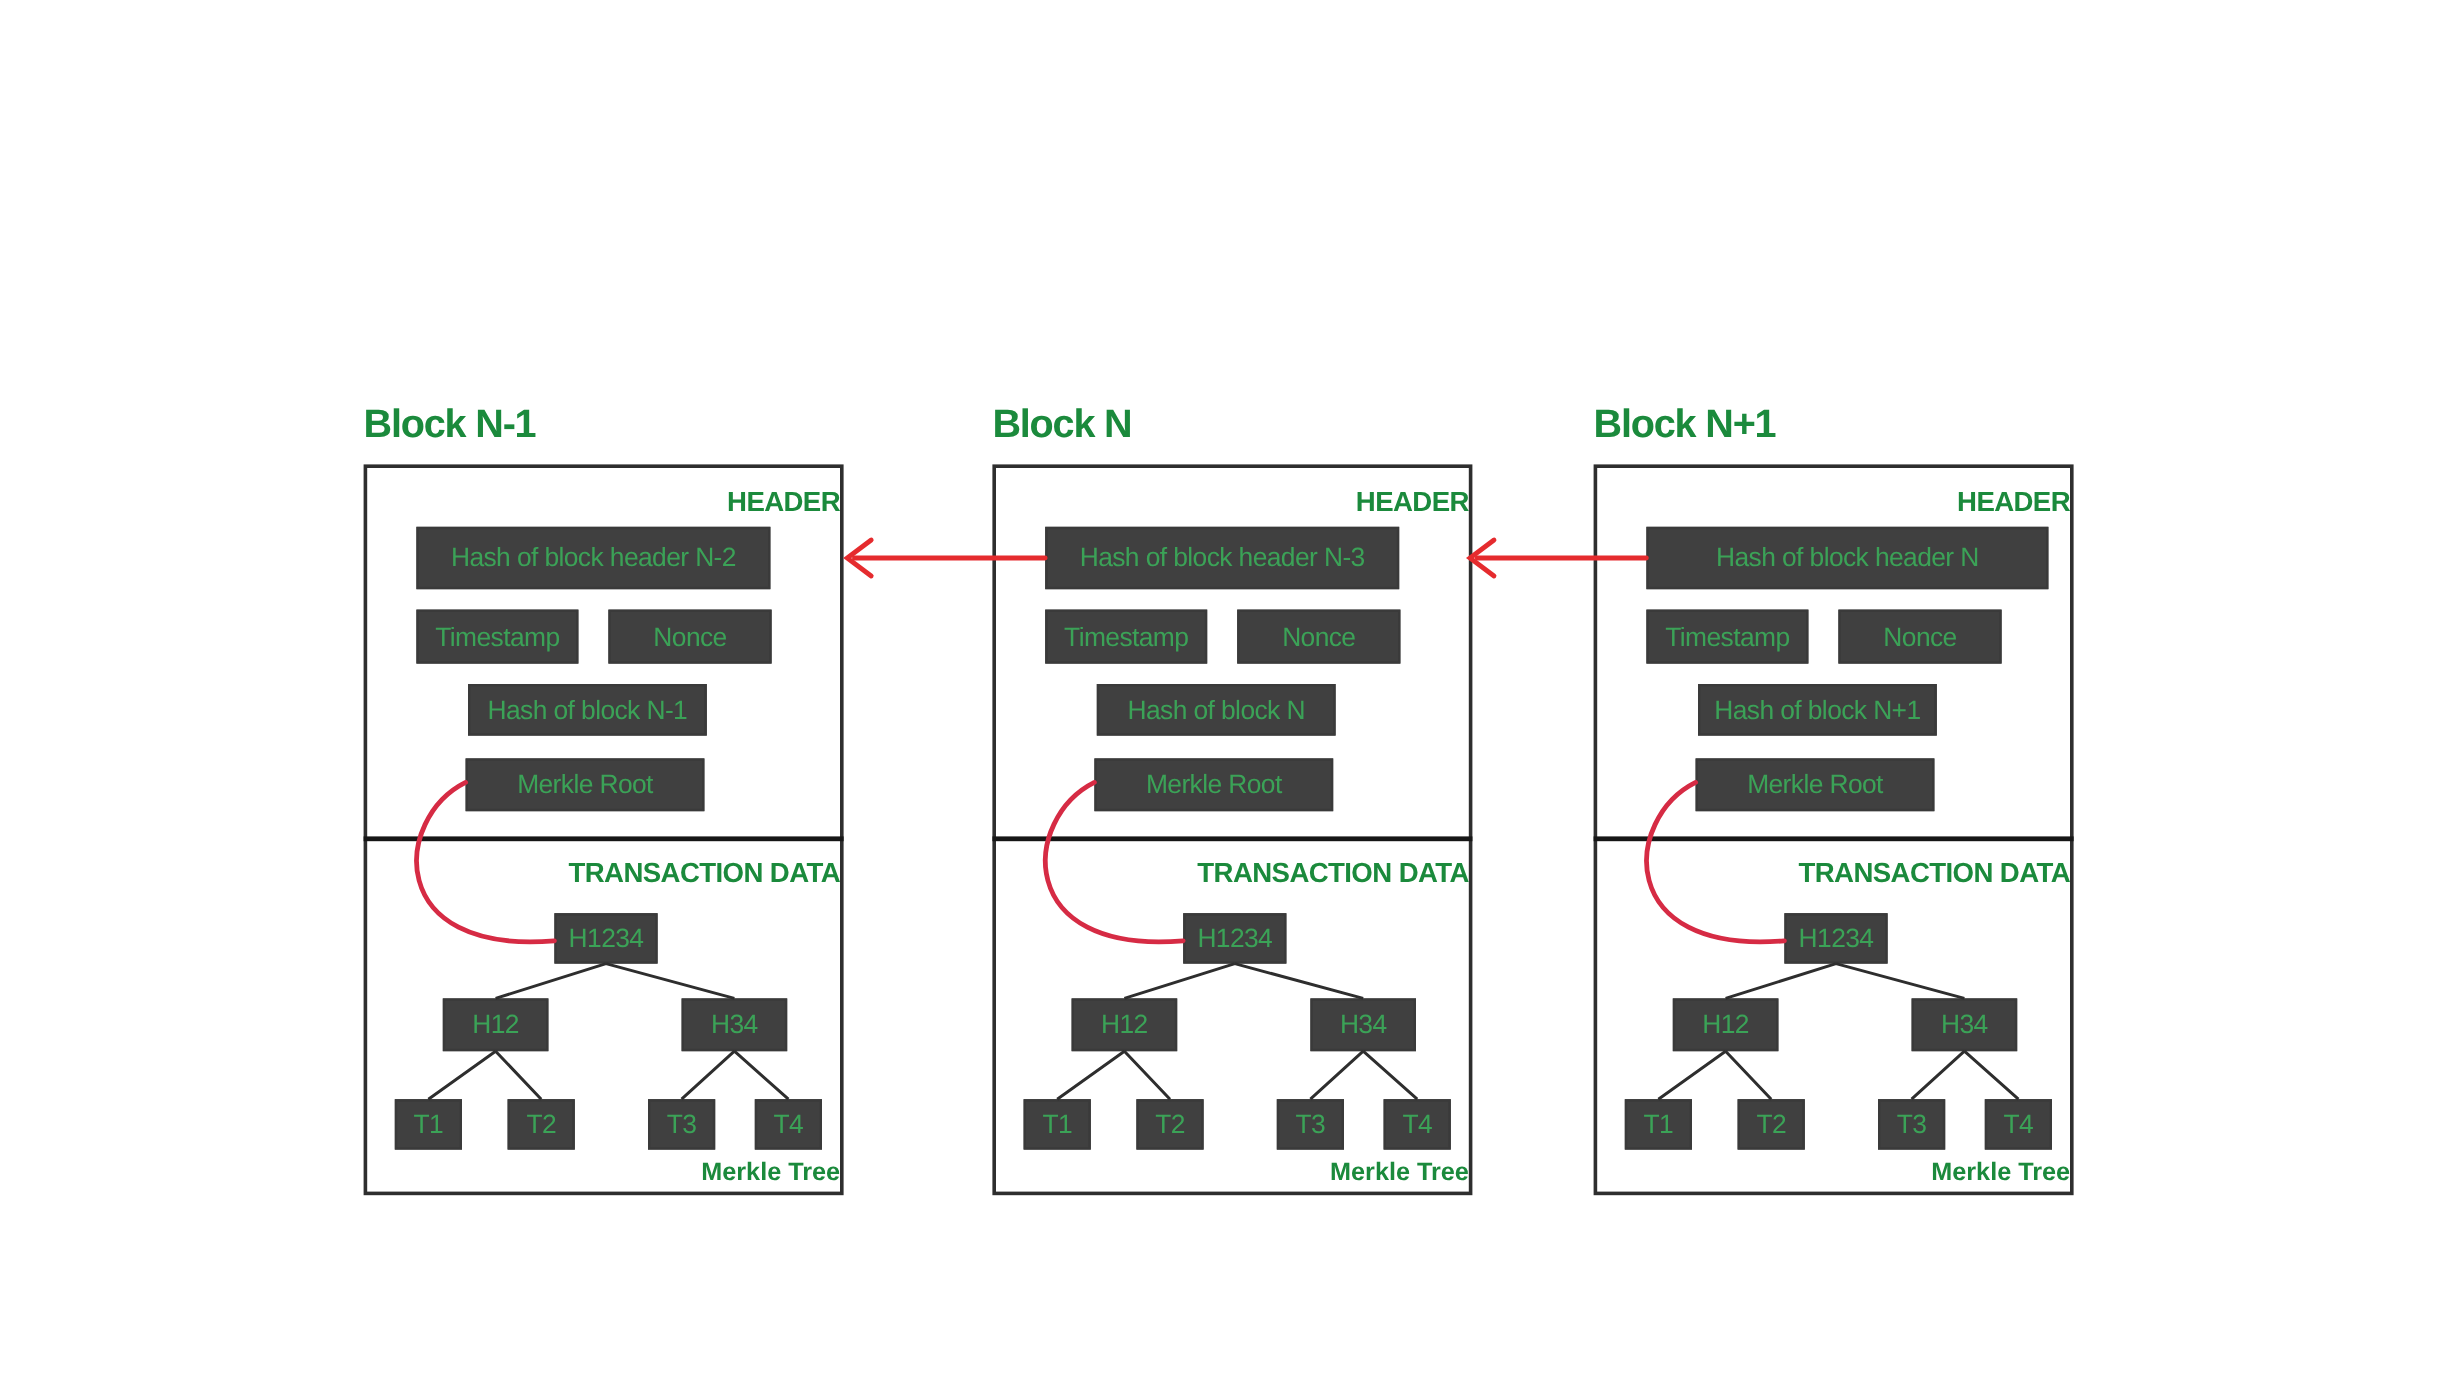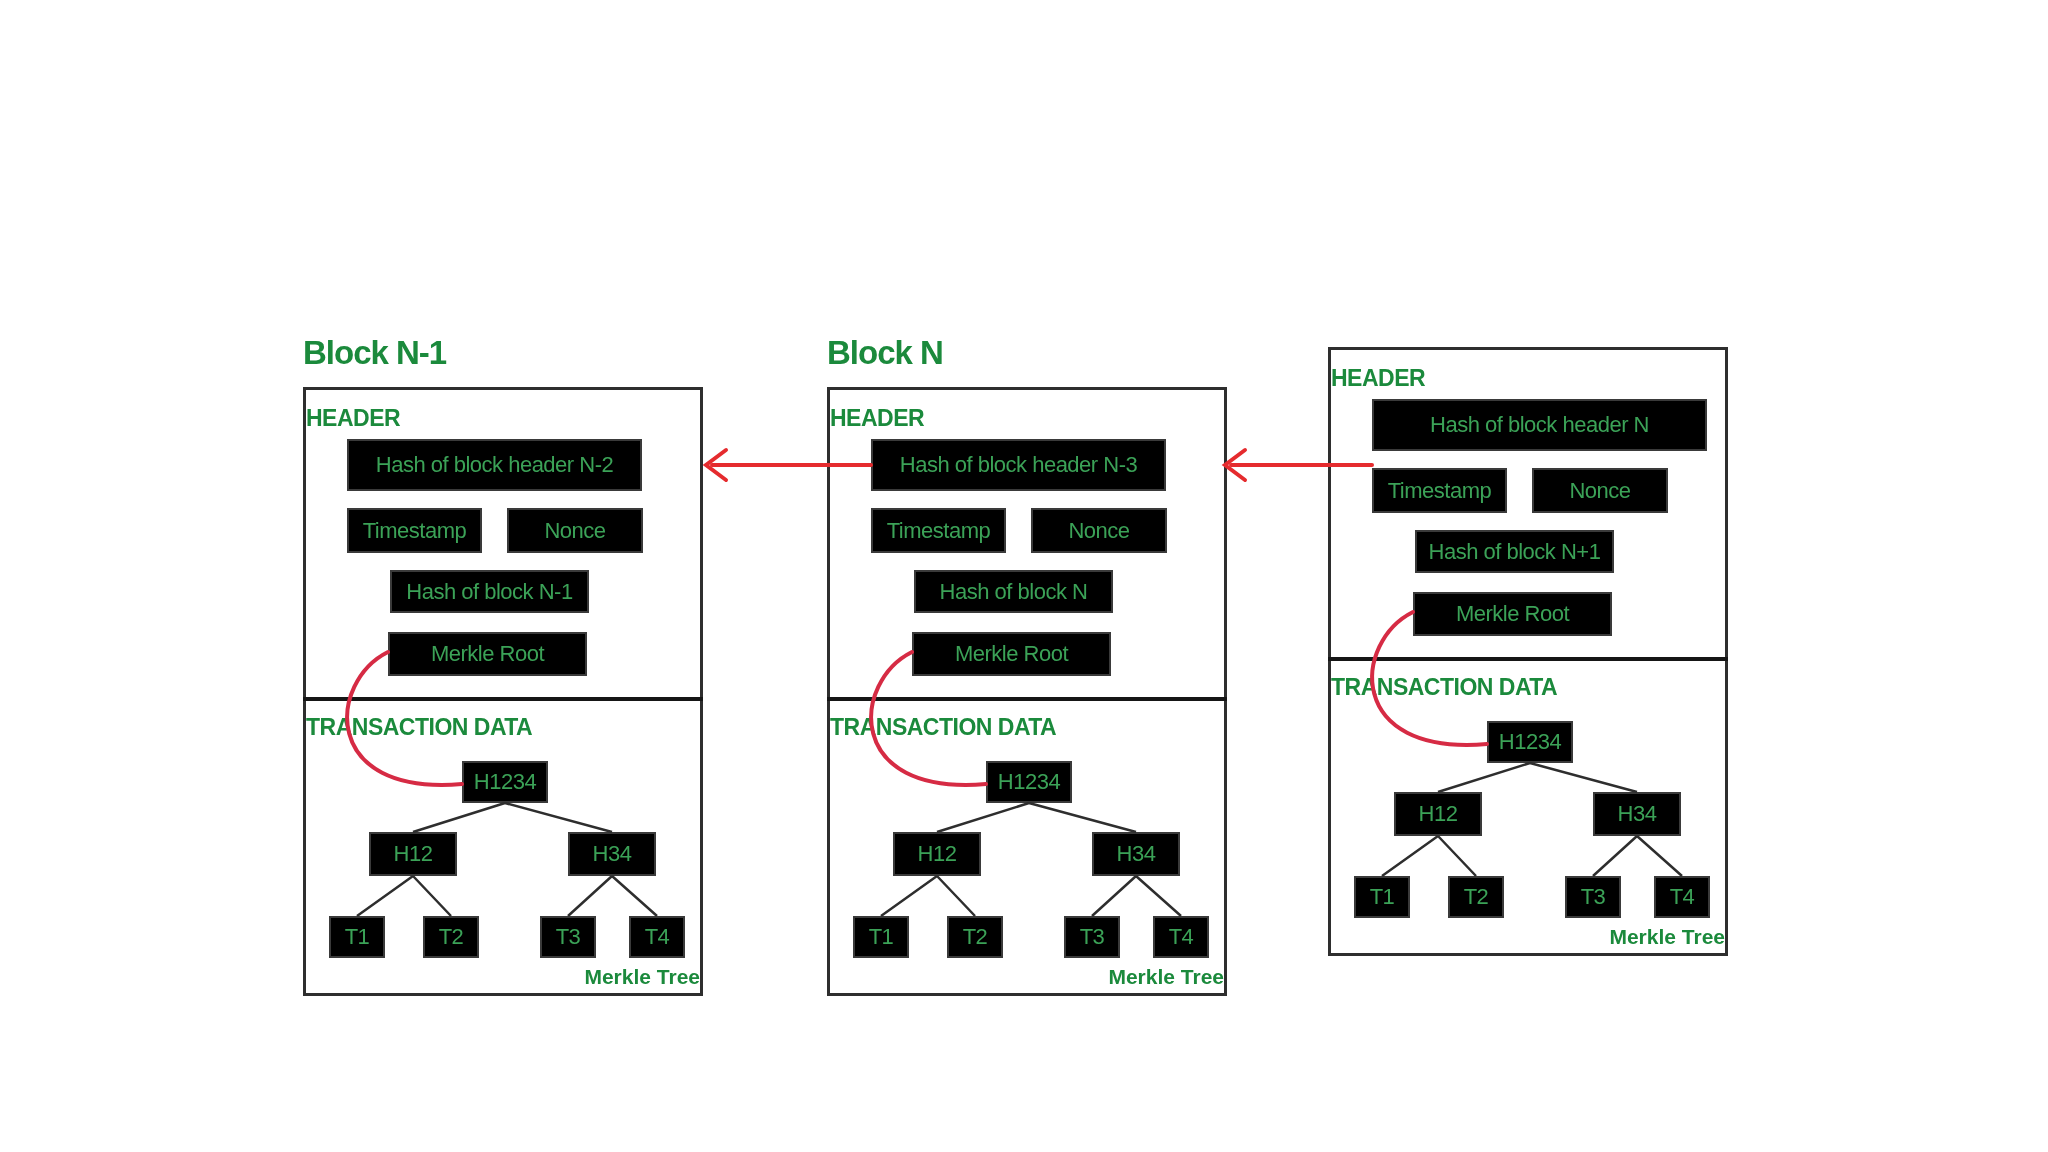"Block N+1" div.block-title { html: none -> <div>Block N+1</div> }
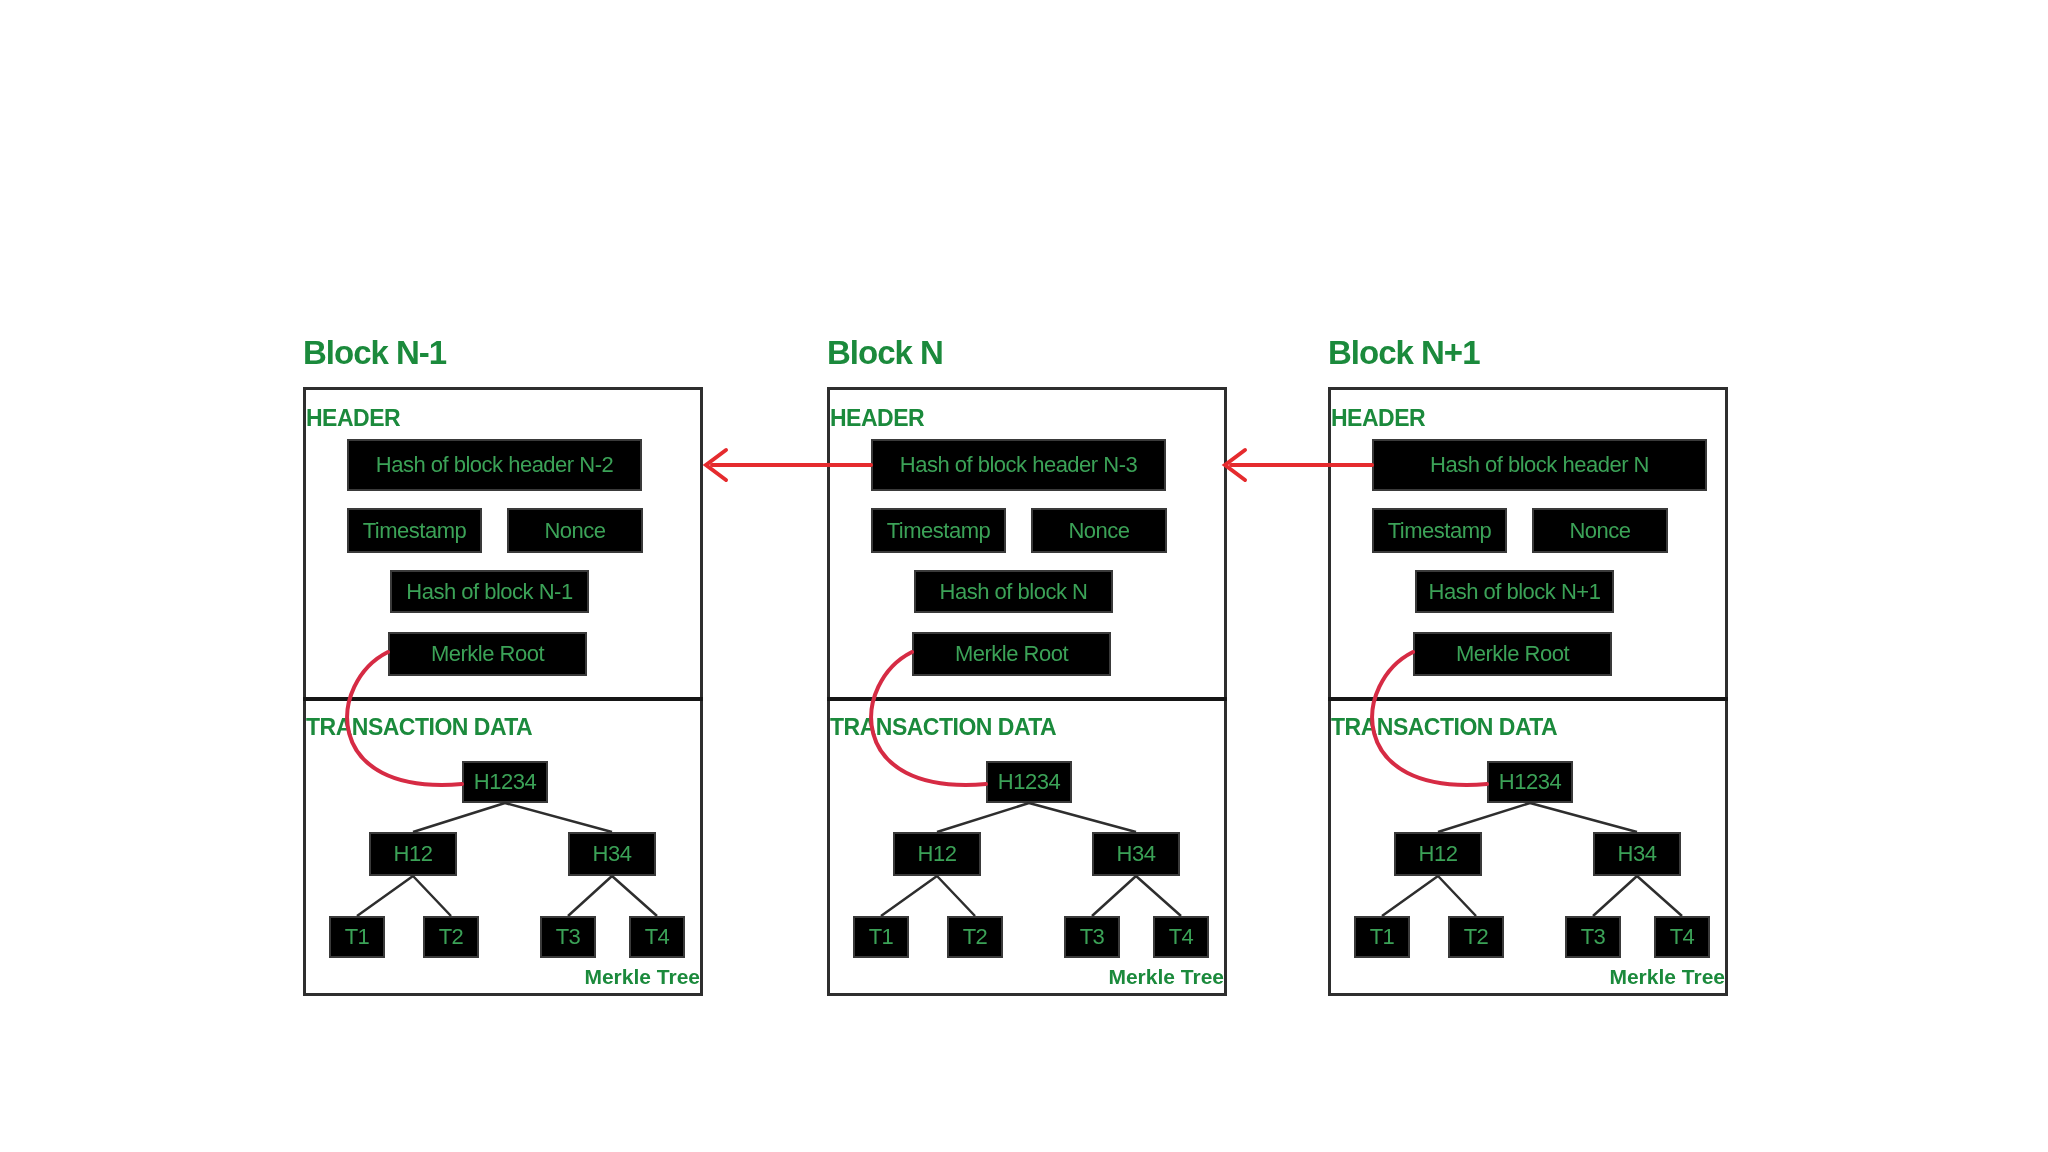"HEADER" .section-label { text-align: left -> right }
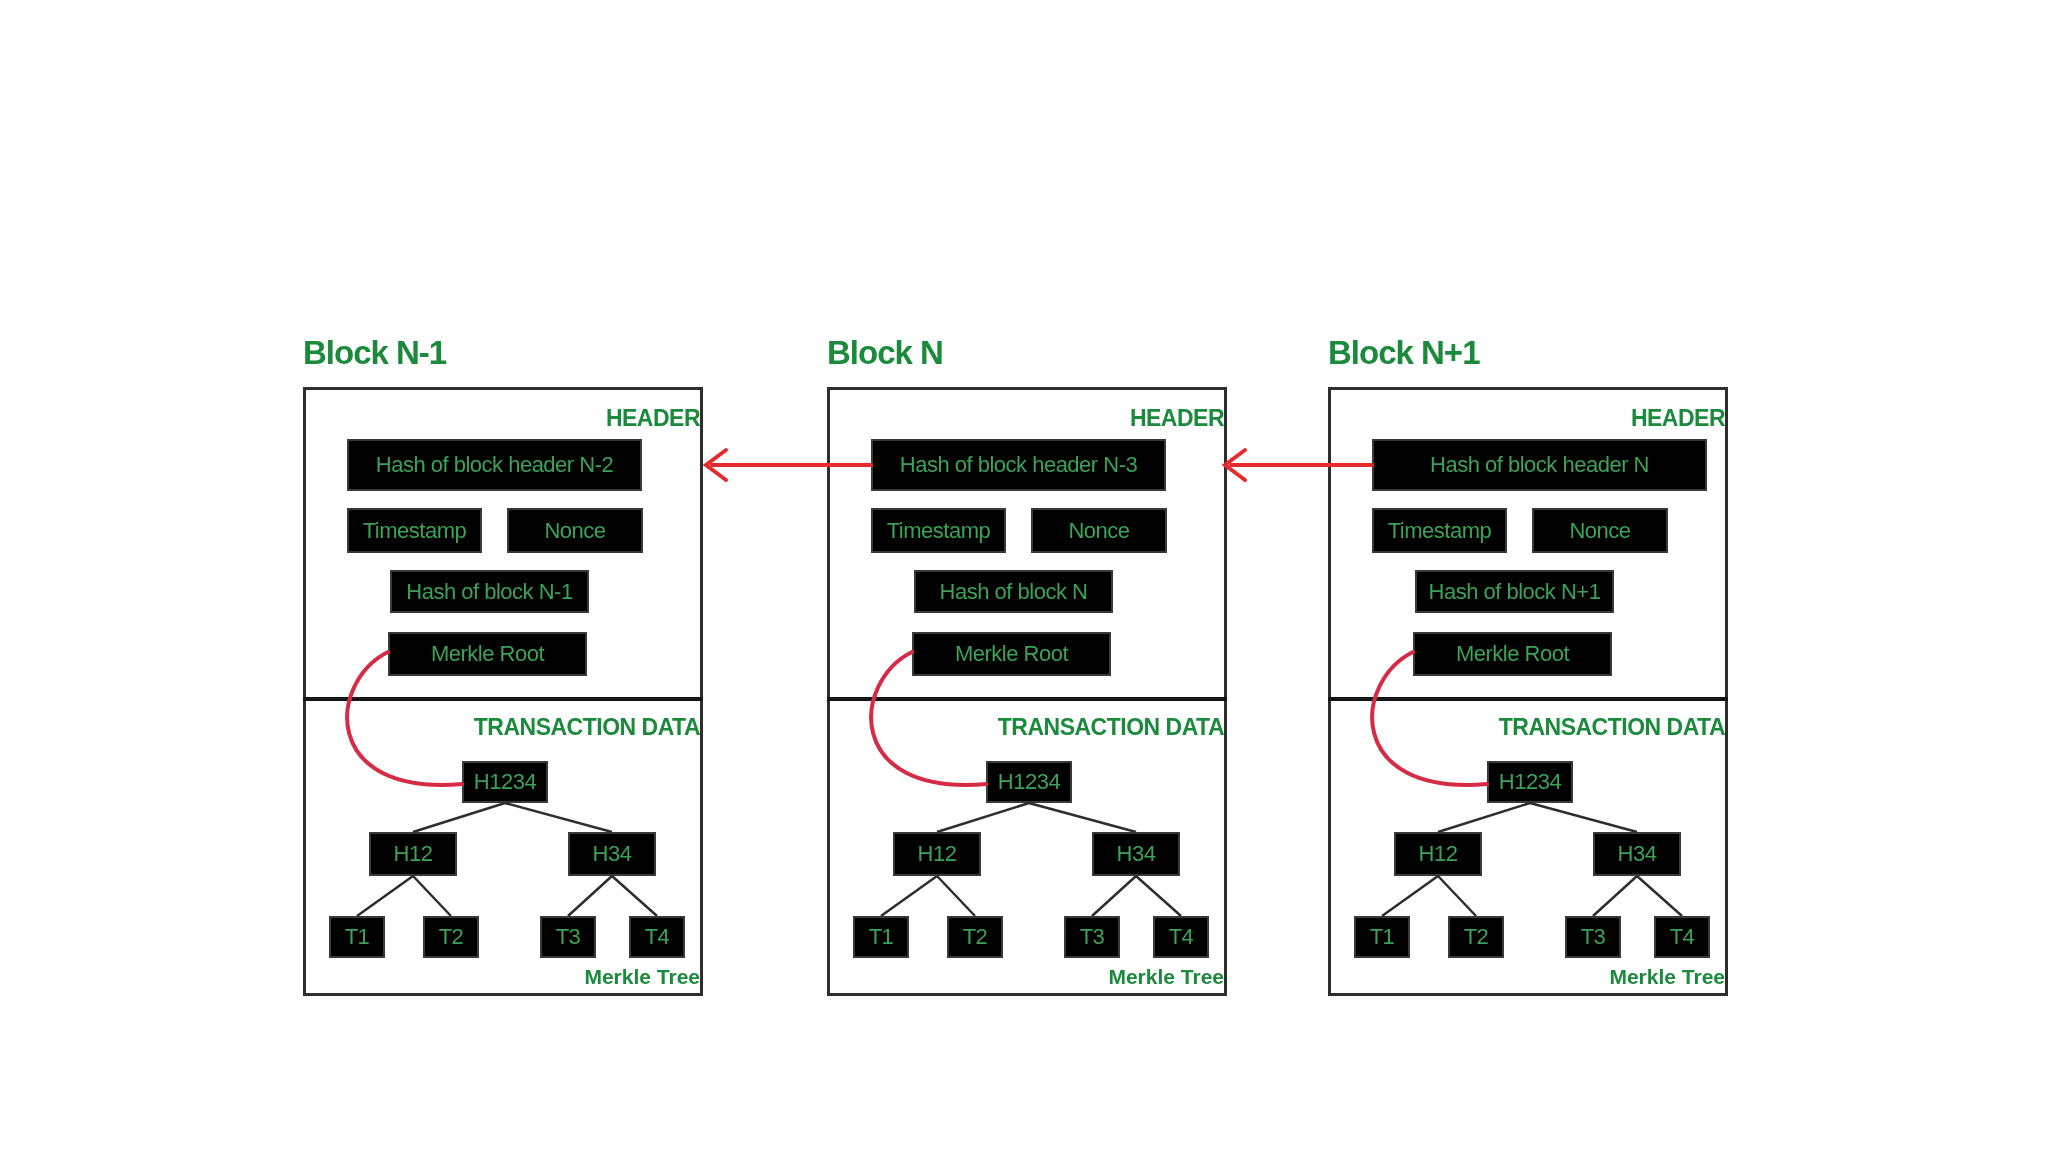"Hash of block header N-2" .bx { background: #000000 -> #404040 }
